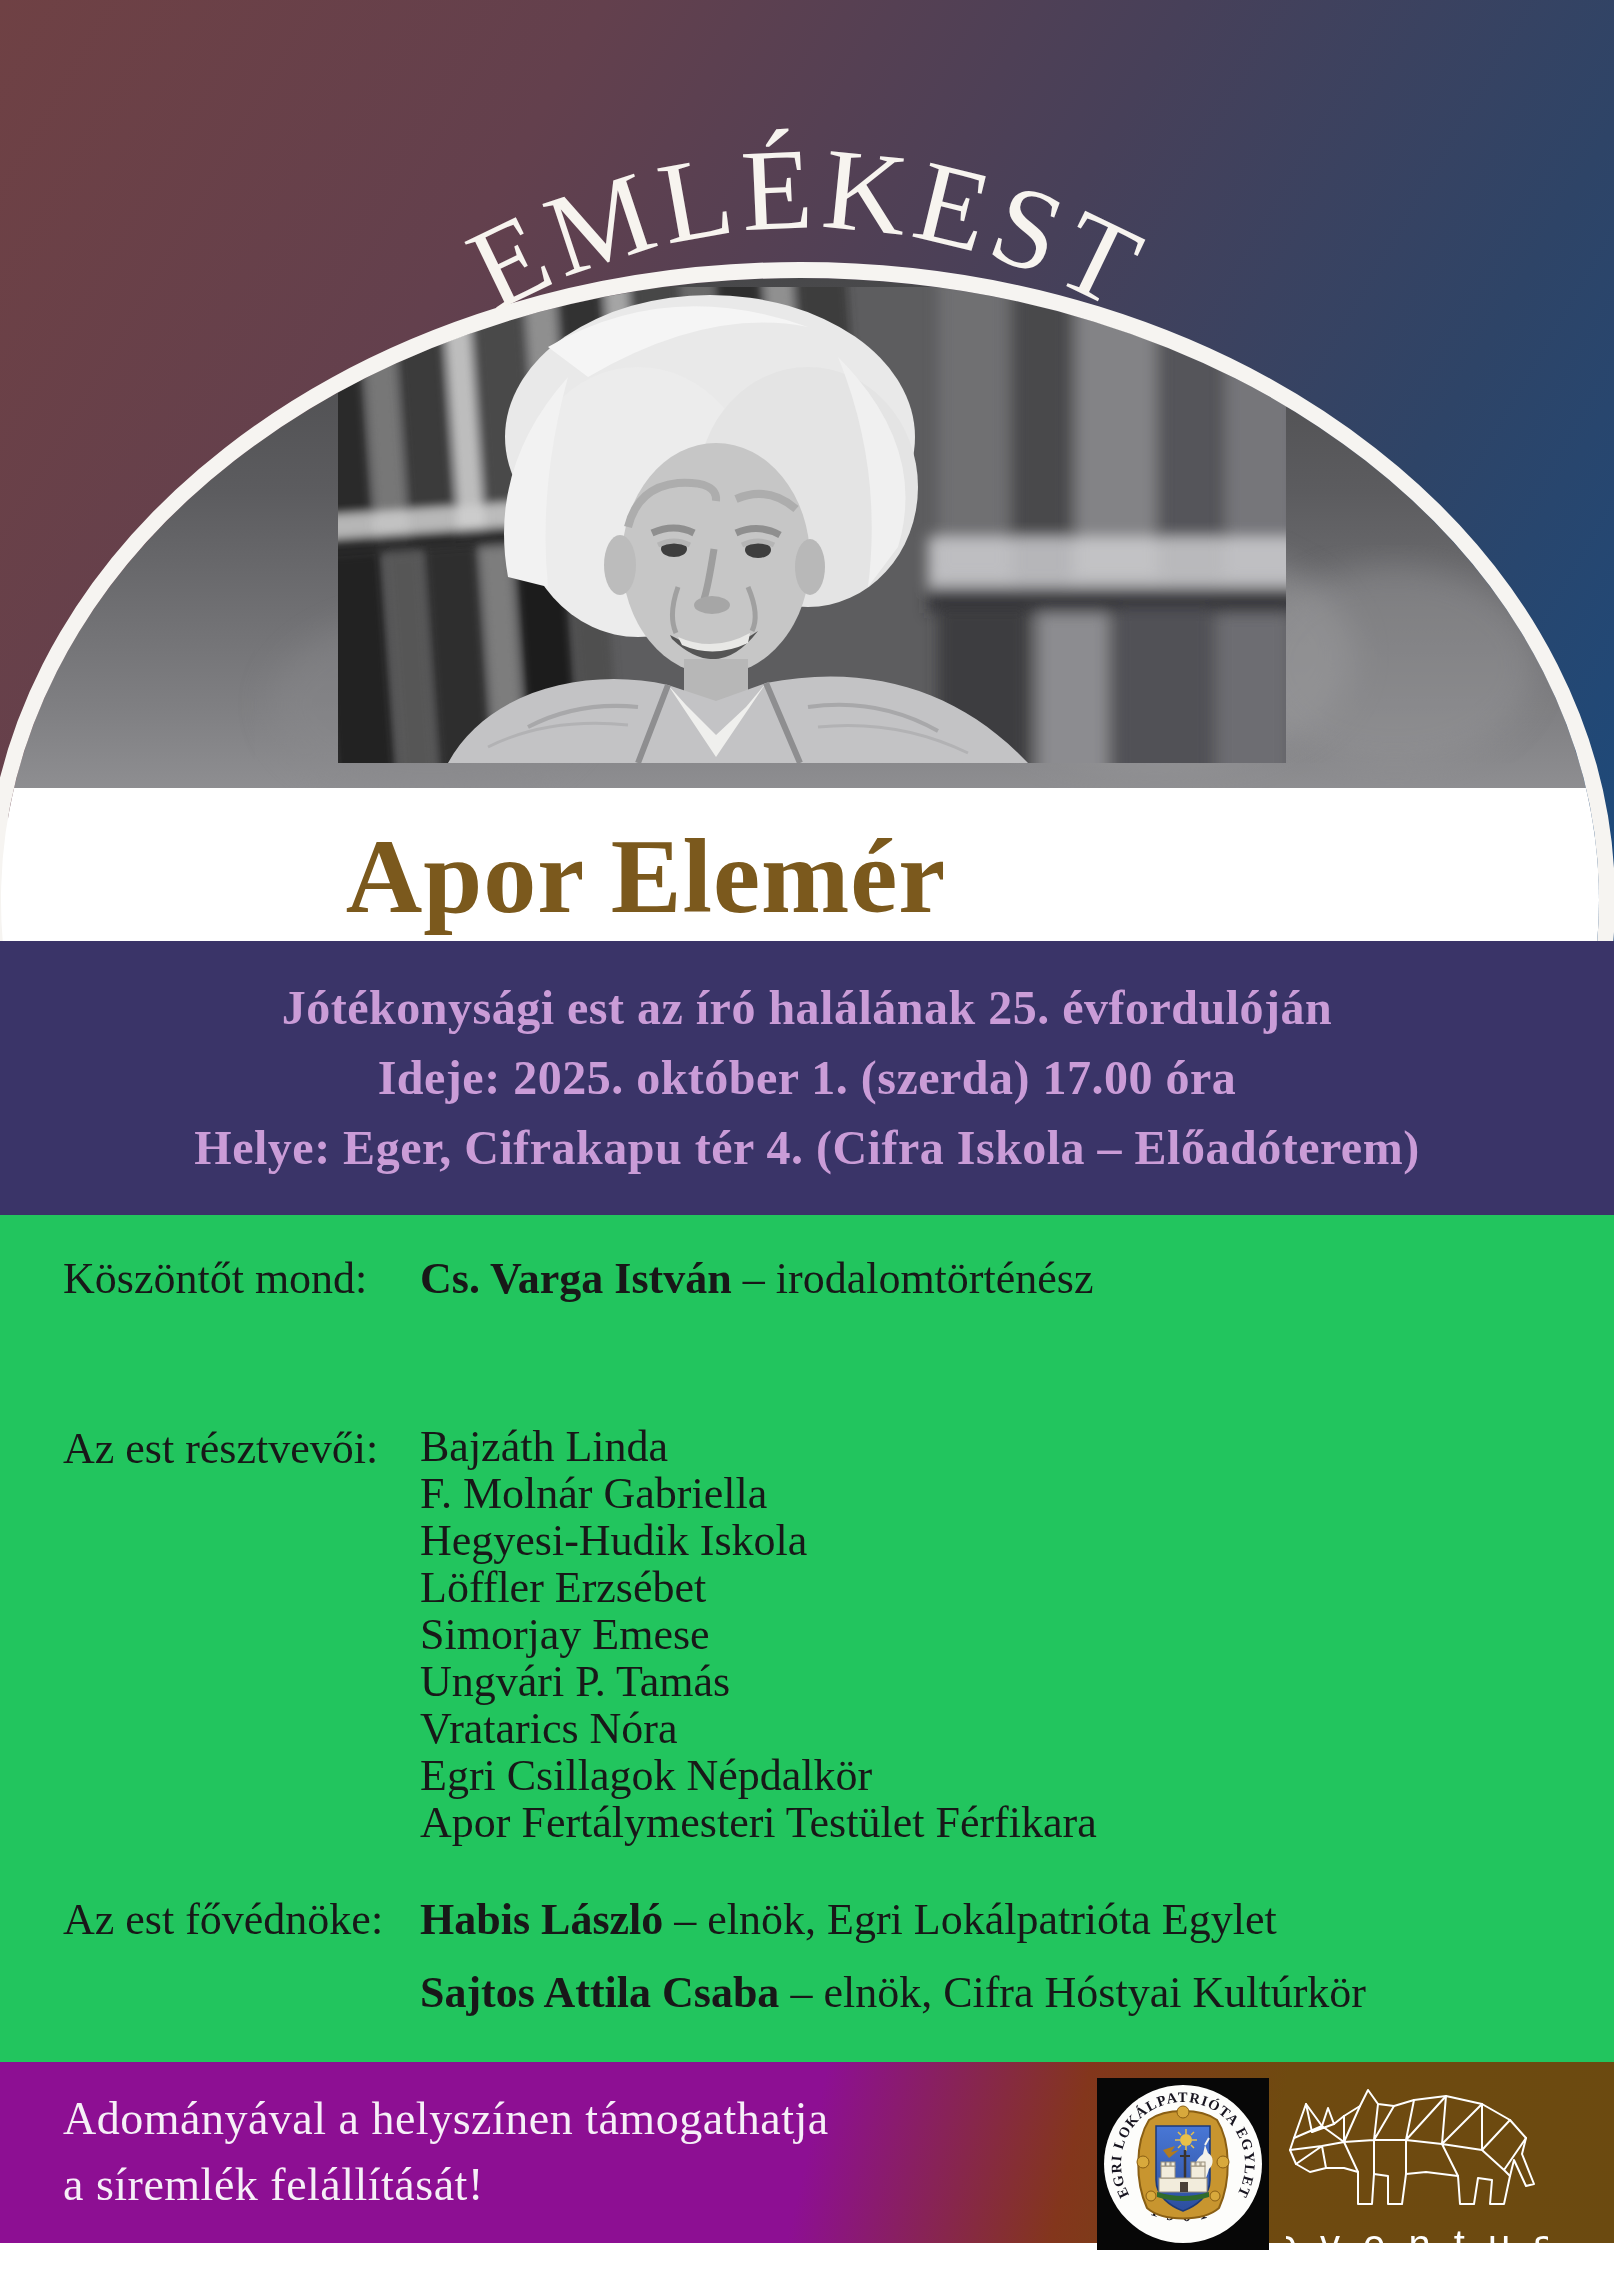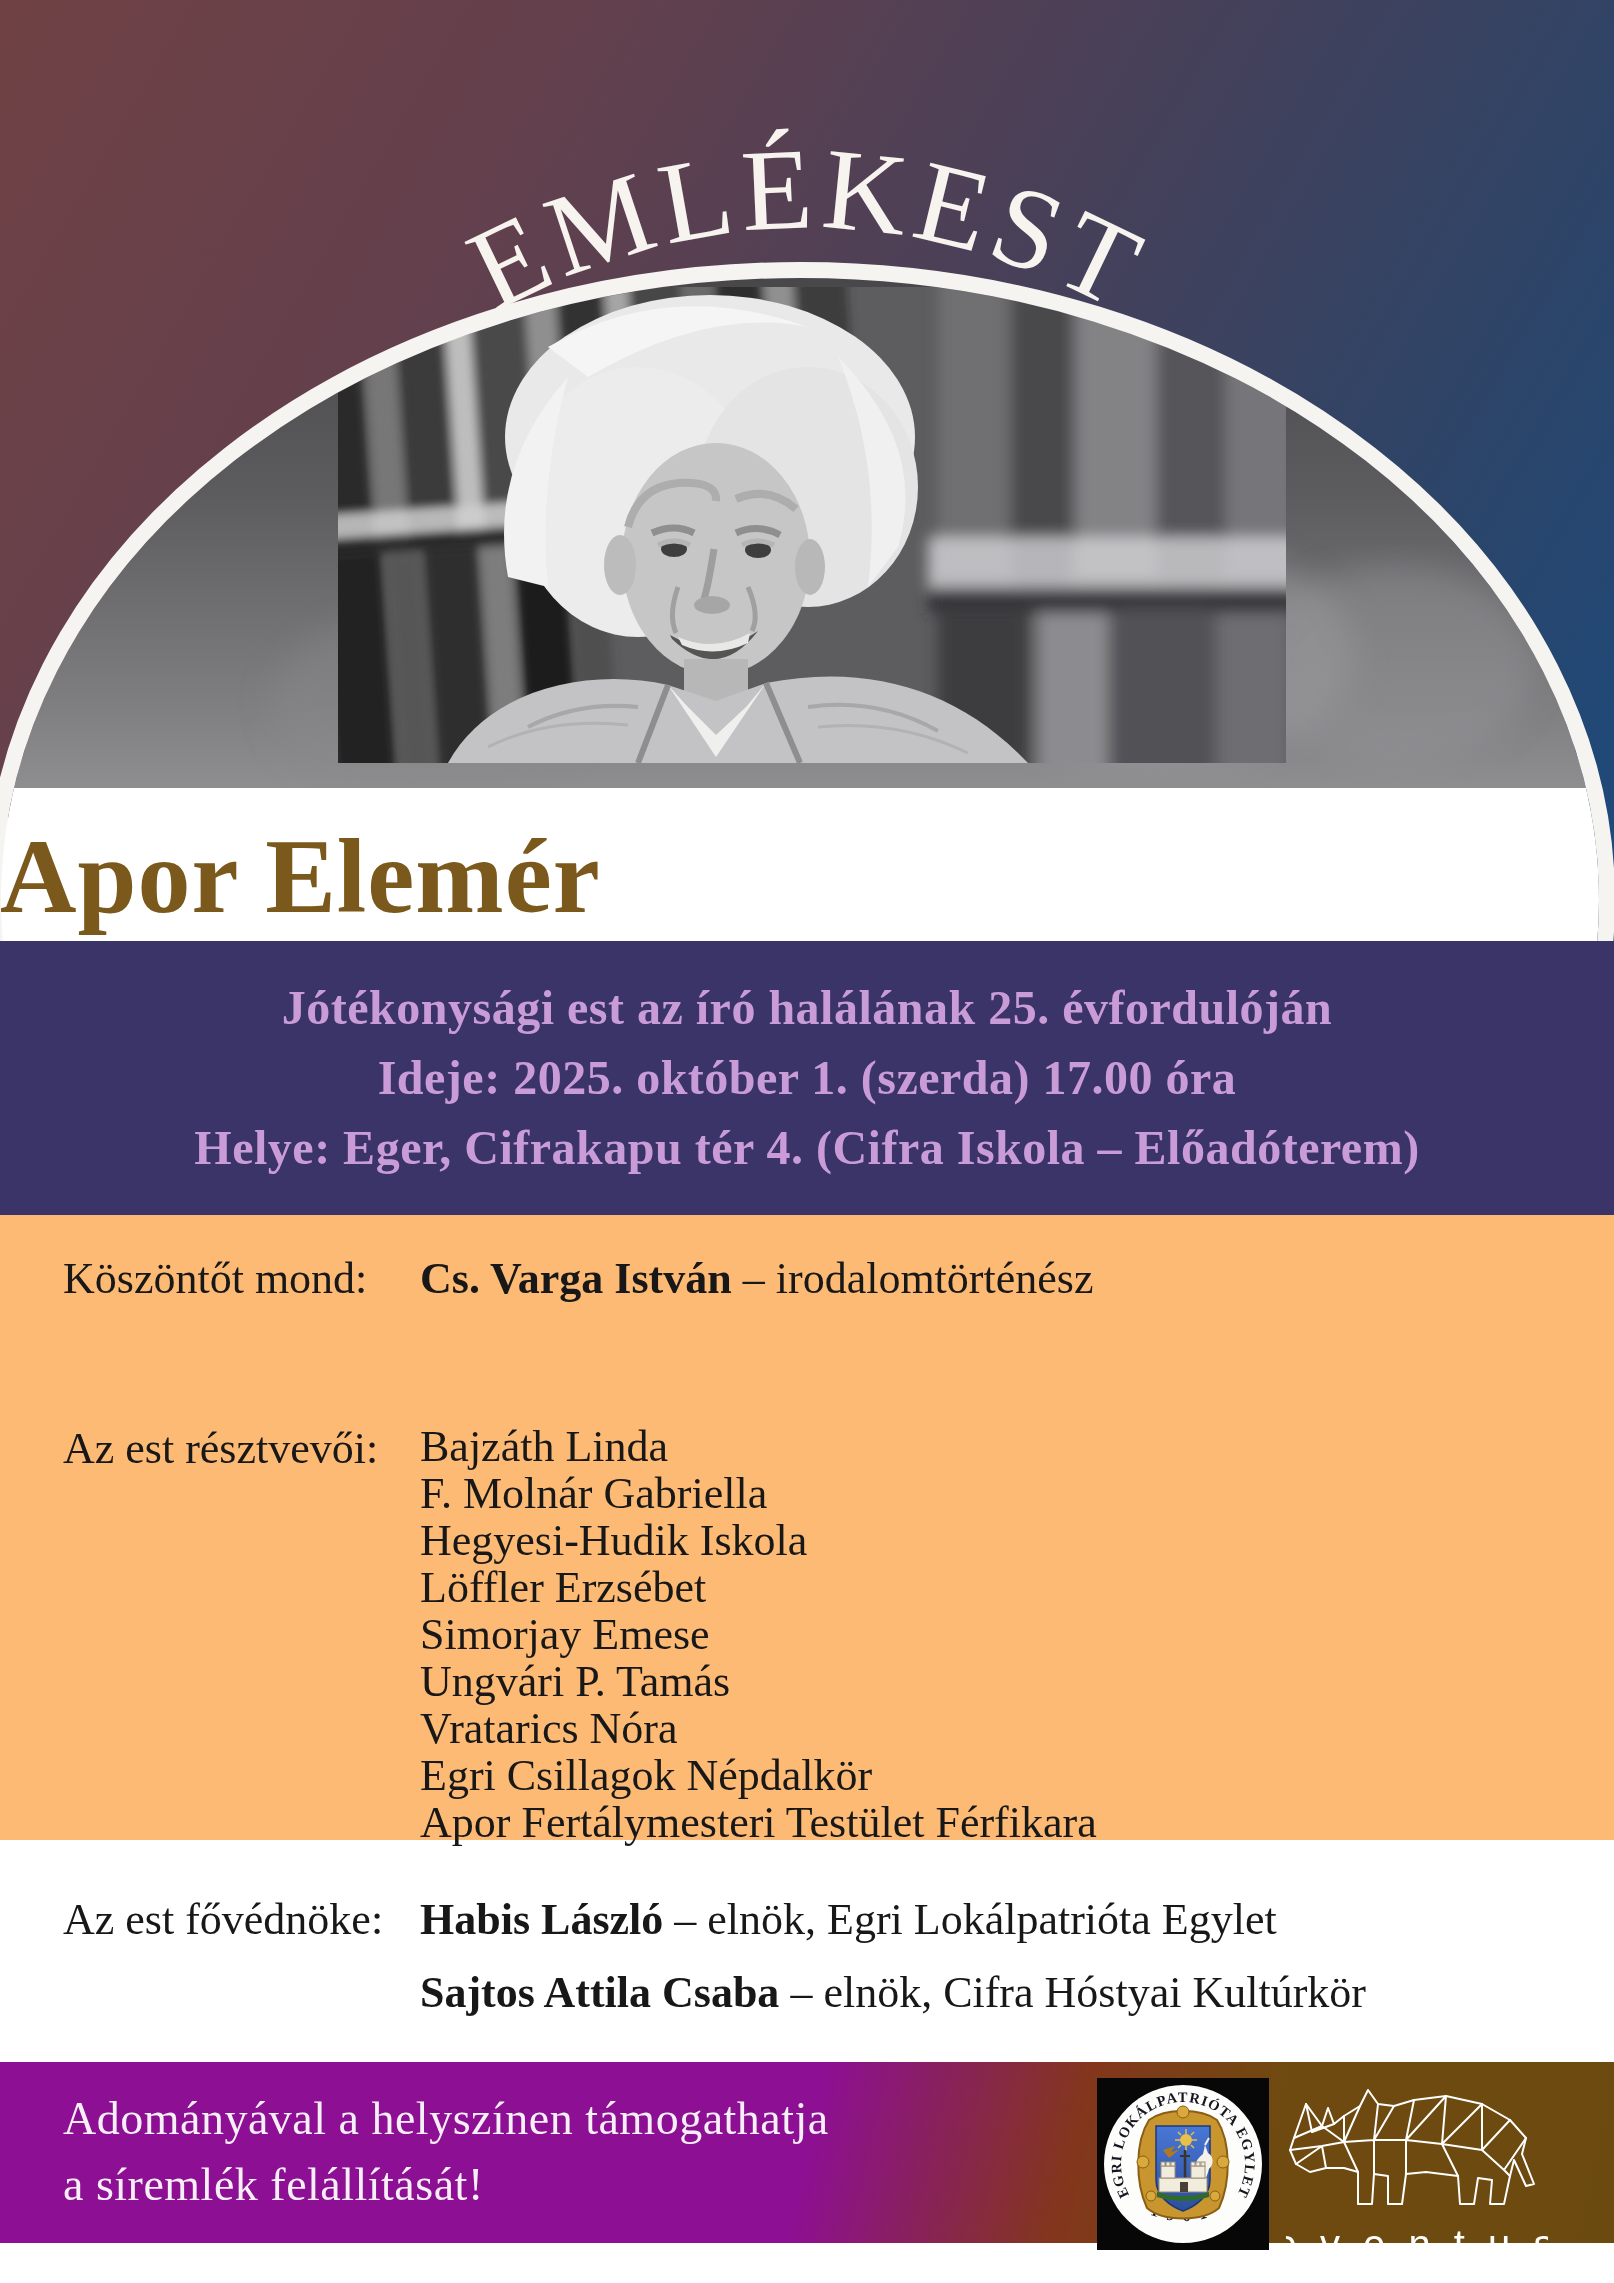"Apor Elemér" .person-name { text-align: left -> center }
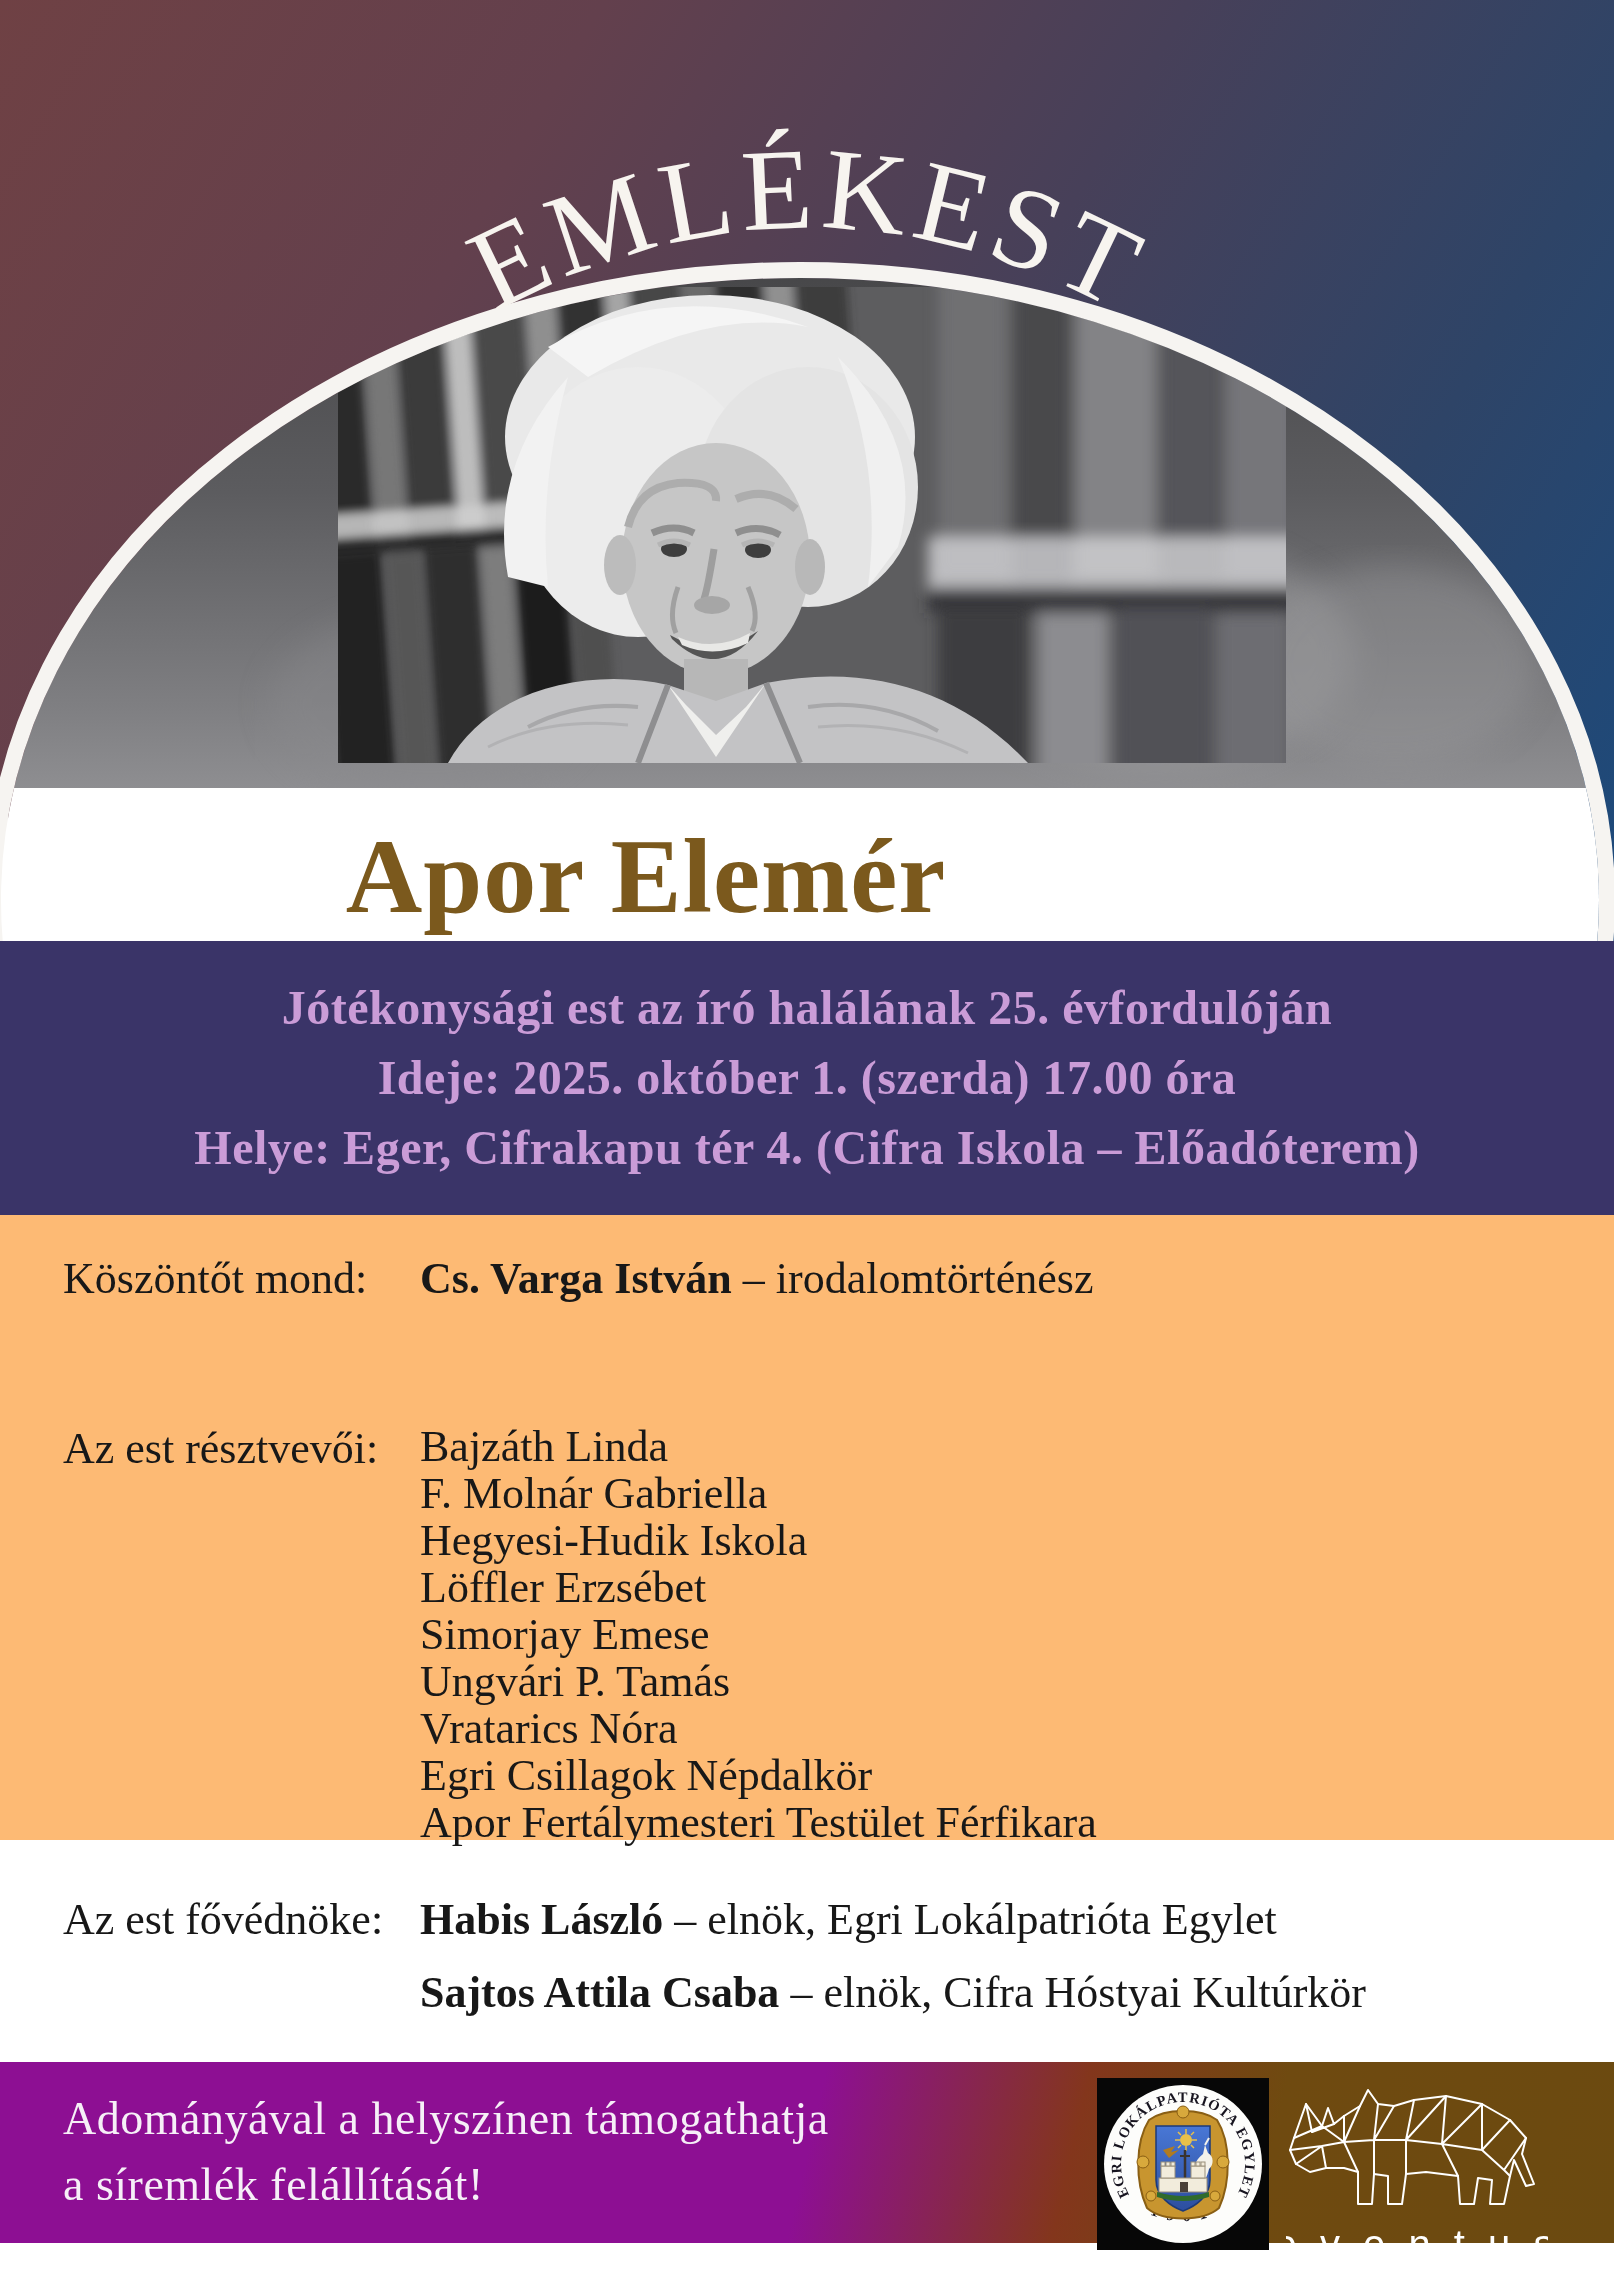"Köszöntőt mond: Cs. Varga István" .content { background: #fdba74 -> #22c55e; height: 625px -> 847px }
